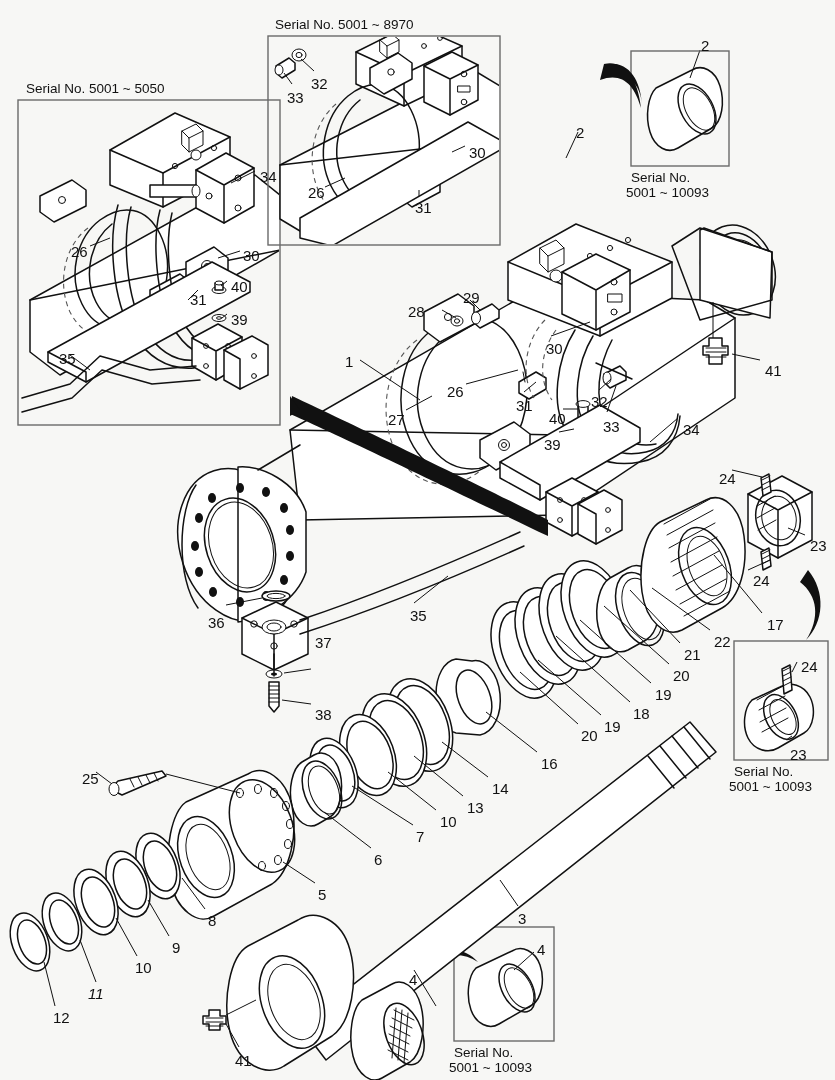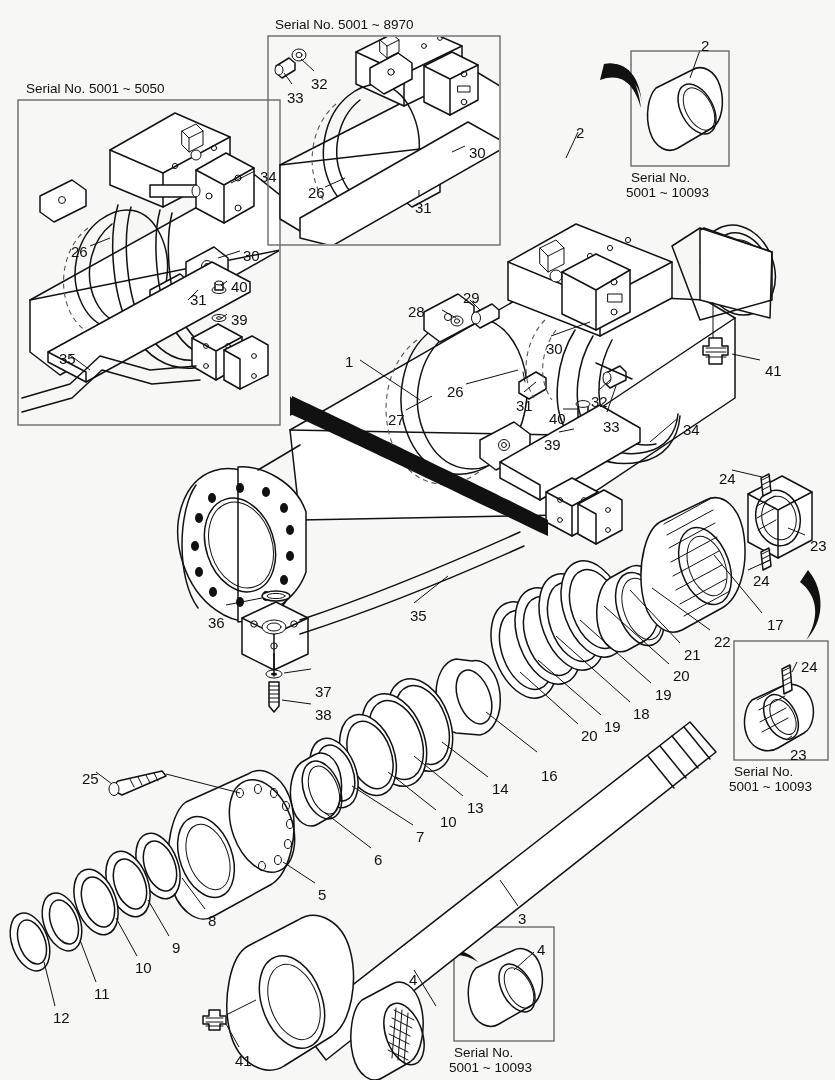"37" div.callout { top: 684px -> 635px }
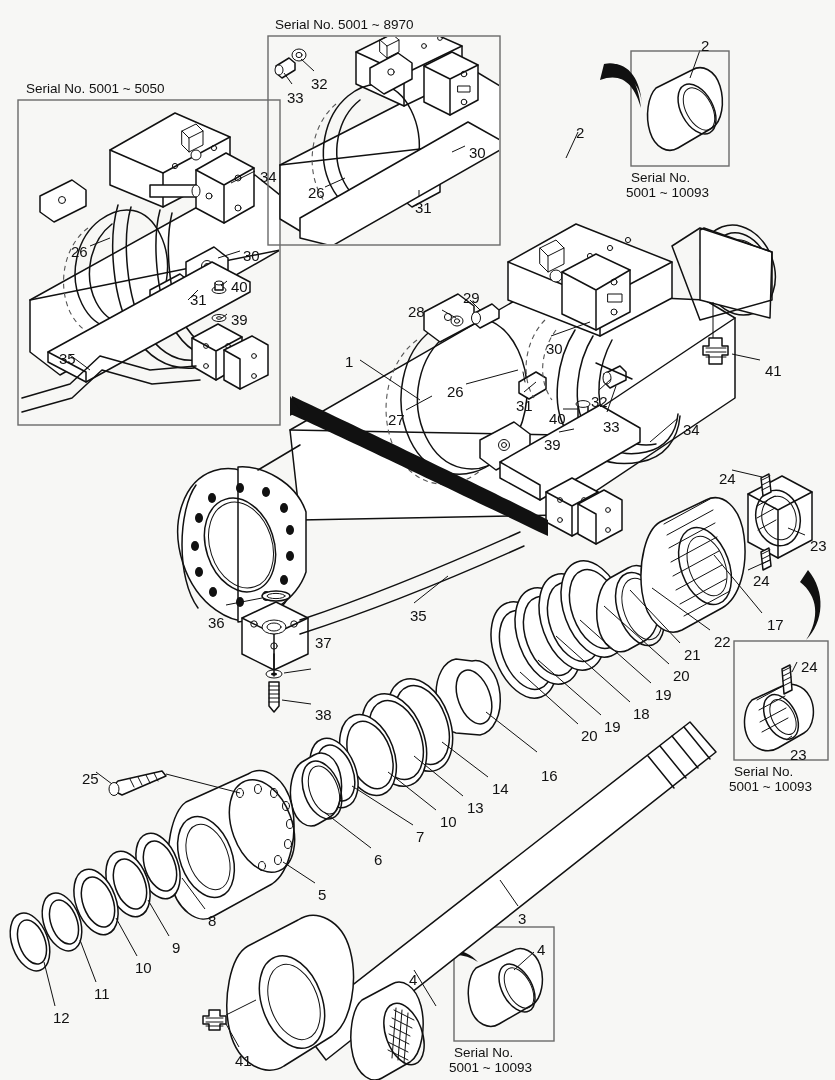"16" div.callout { margin-top: 12px -> none }
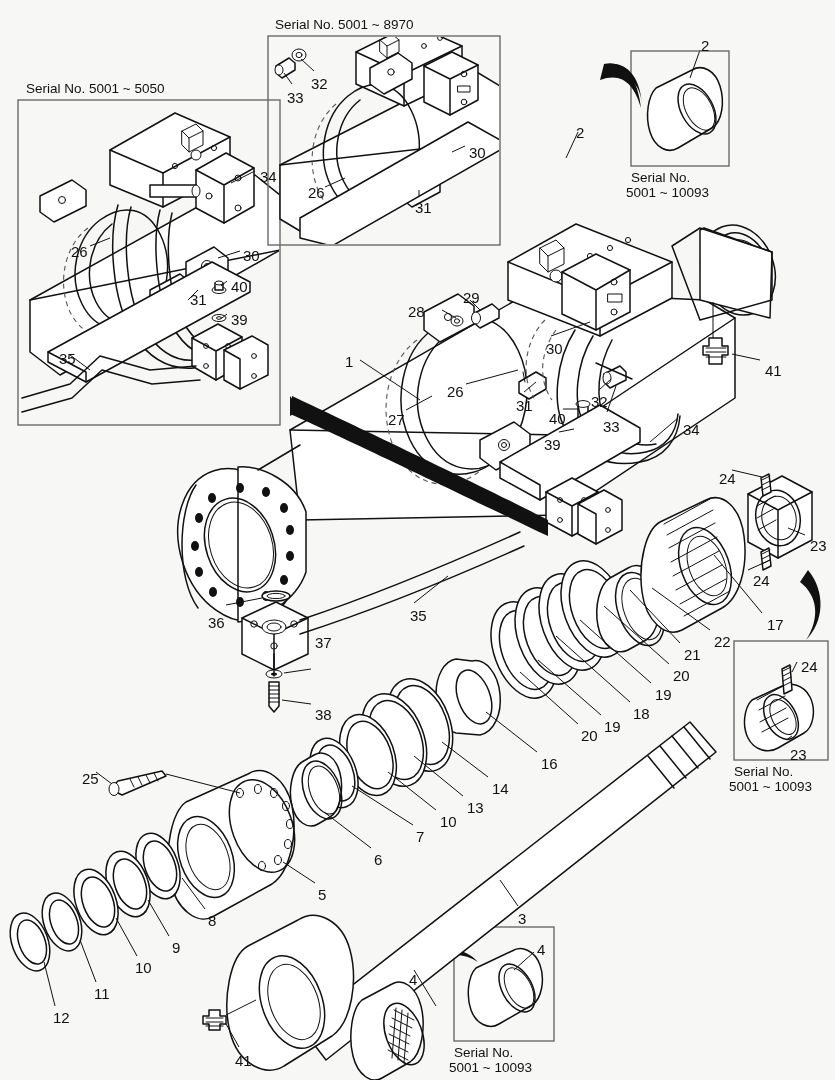"11" div.callout { font-style: none -> italic; left: 94px -> 88px }
